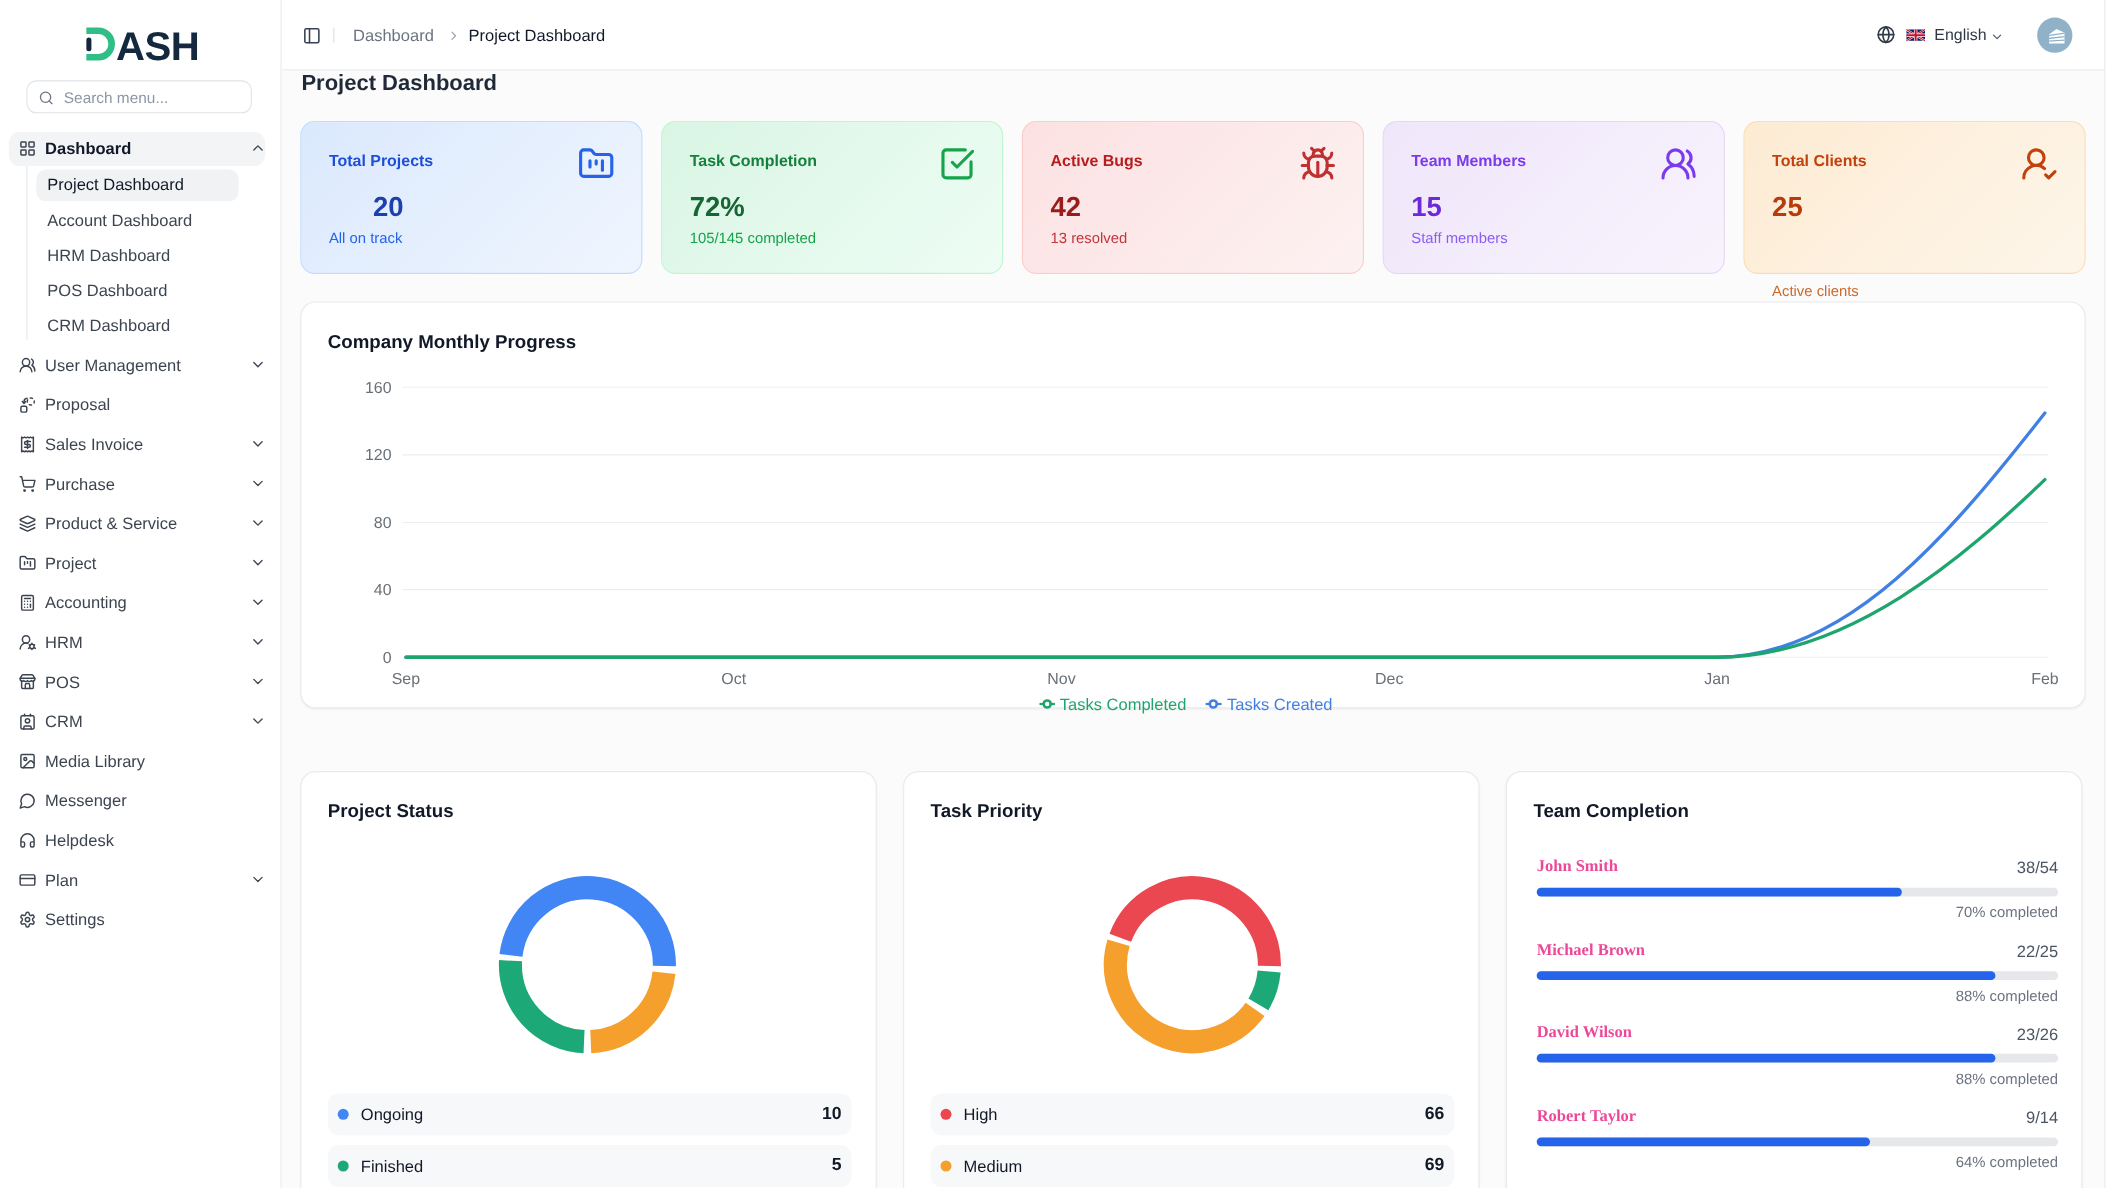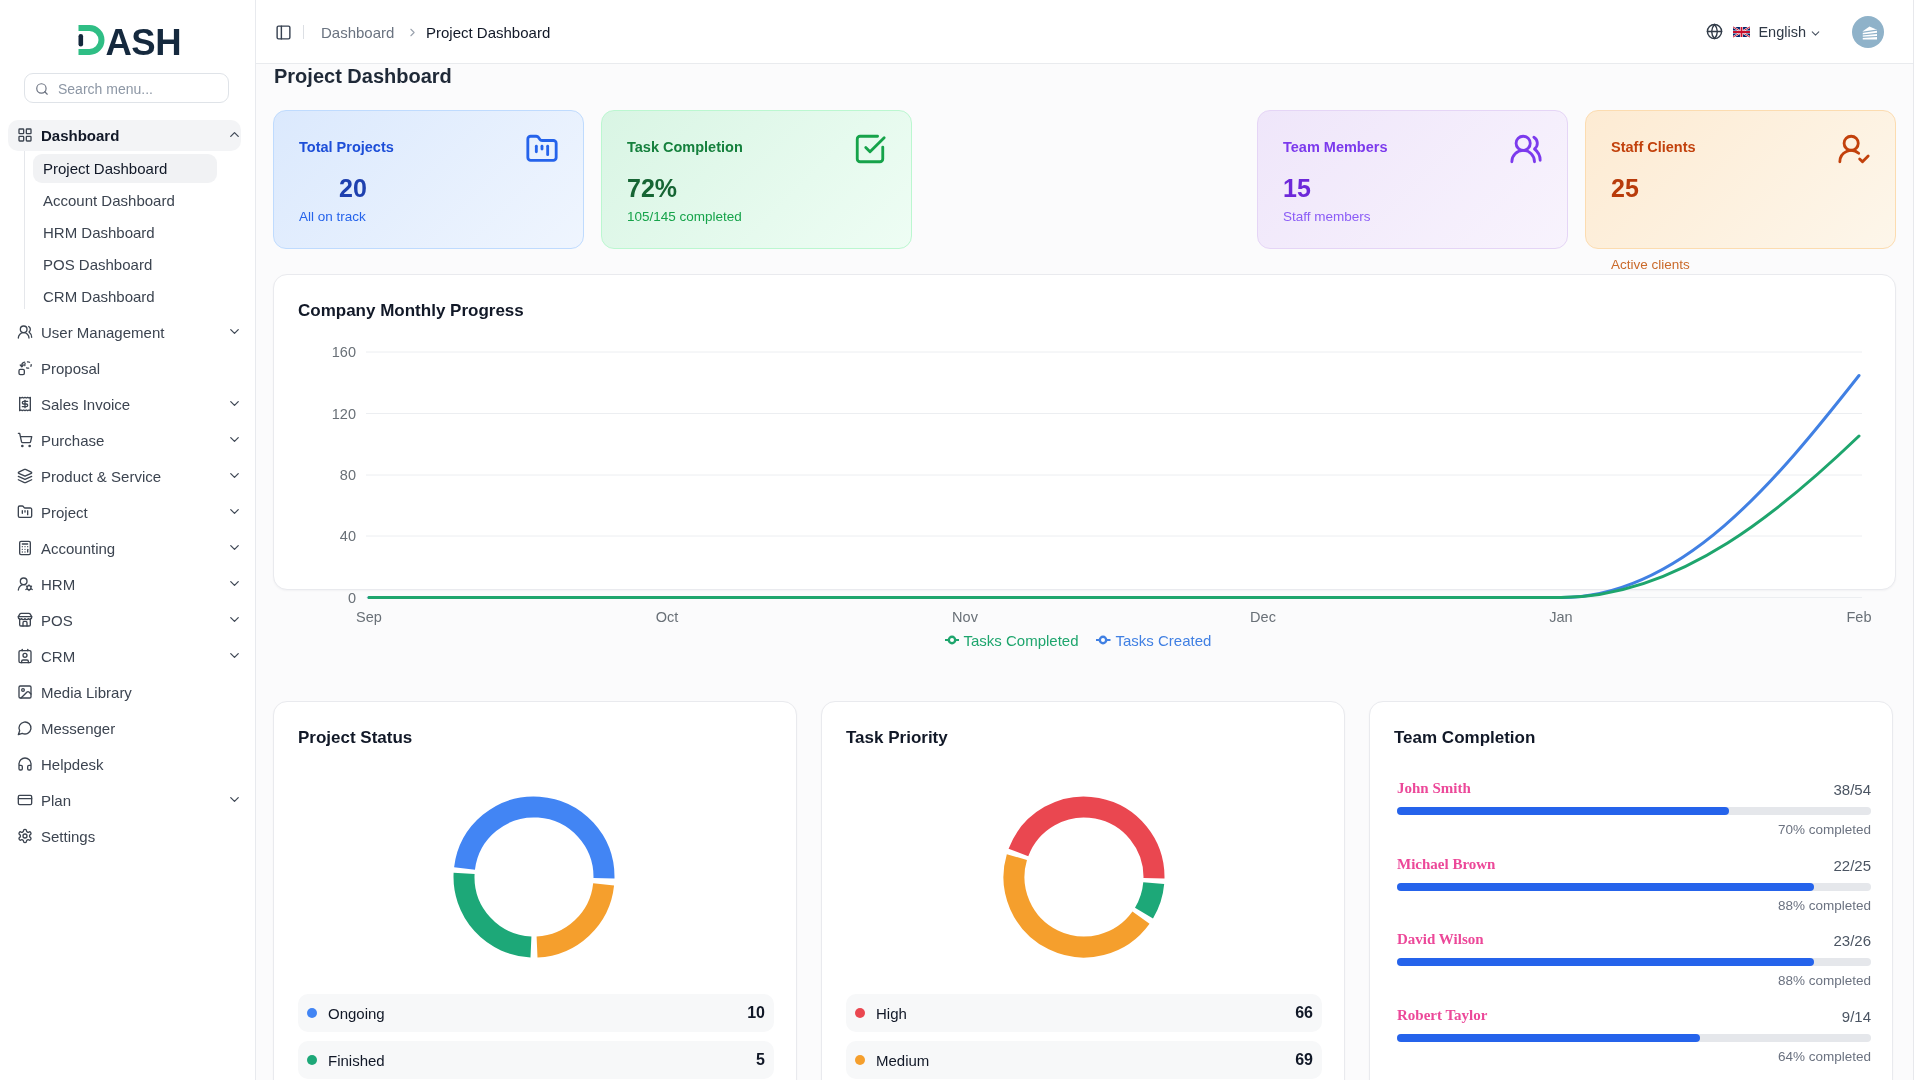"Active Bugs" div.scard { html: none -> <div> <div>Active Bugs</div> <div>42</div> <div>13 resolved</div> <svg> <path></path> <path></path> <path></path> <path></path> <path></path> <path></path> <path></path> <path></path> <path></path> <path></path> <path></path> </svg> </div> }
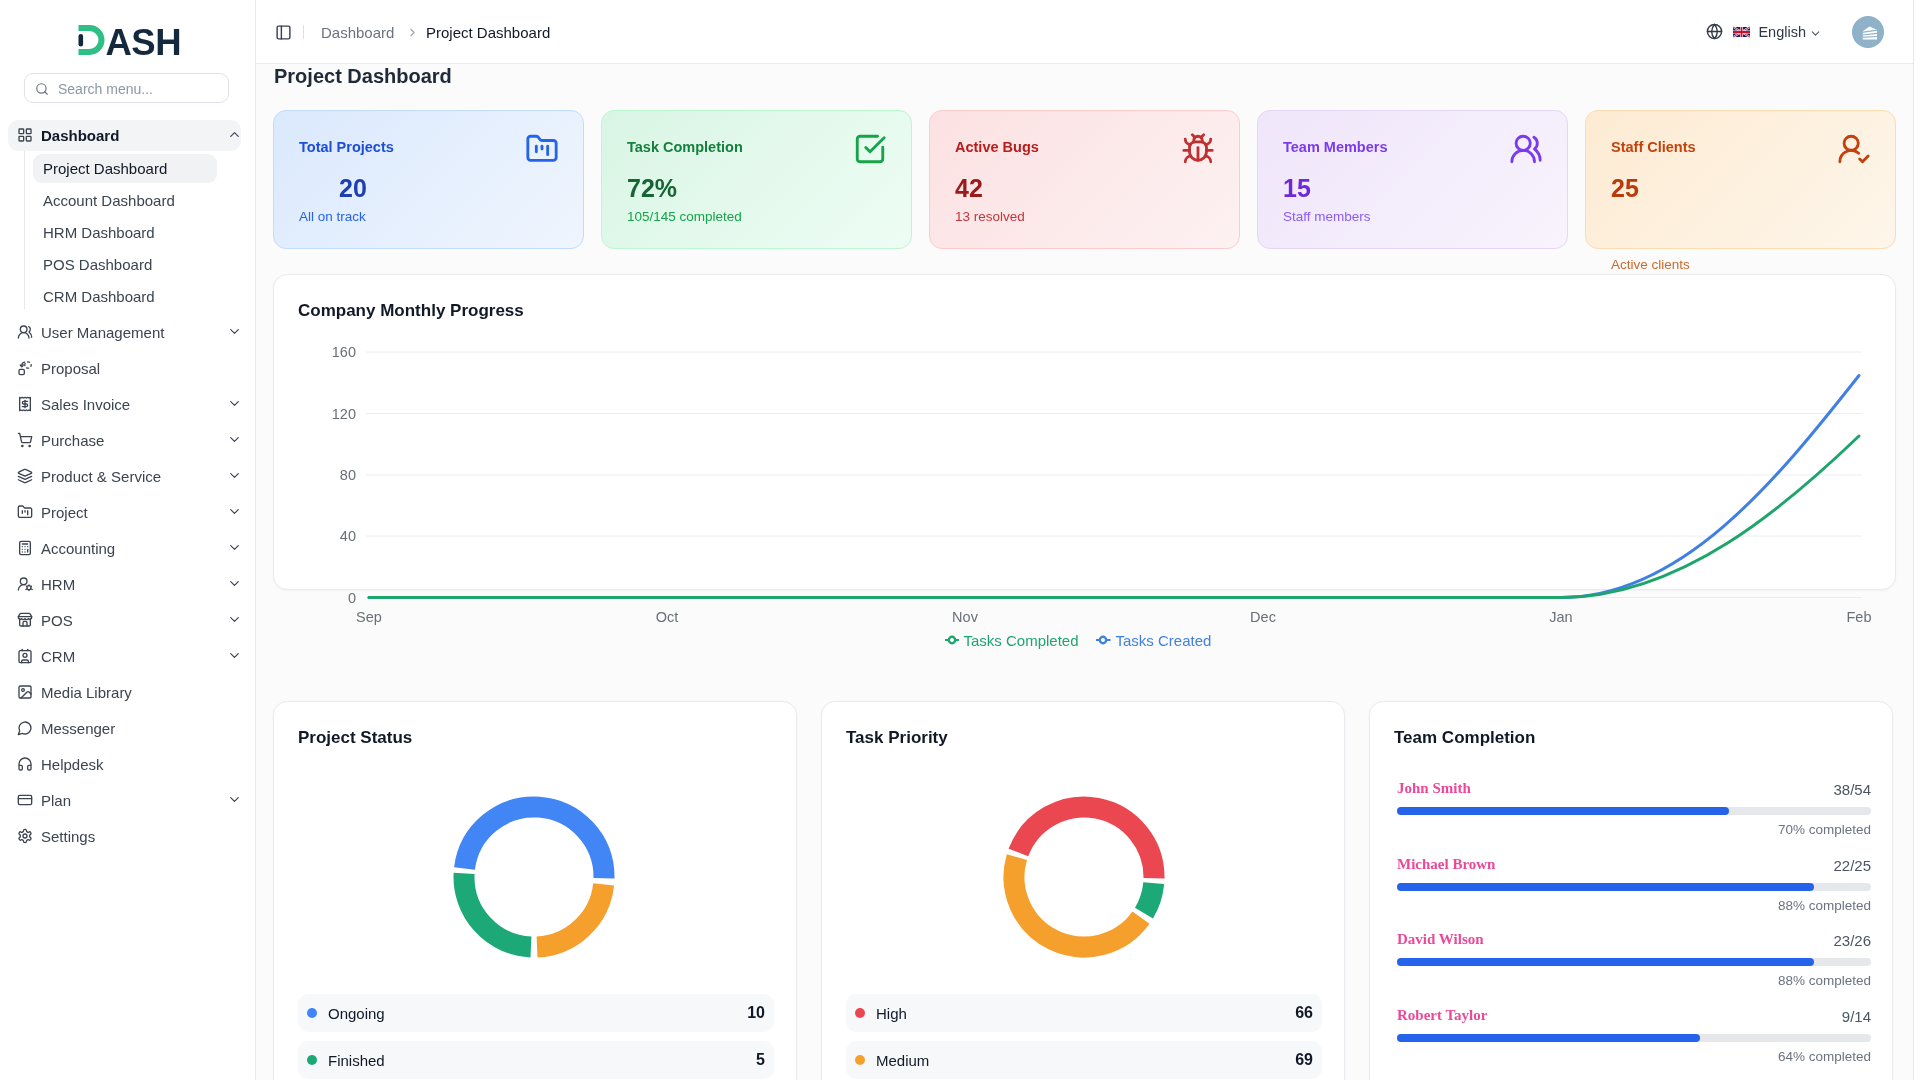"Staff Clients" div.t { text: Staff -> Total }
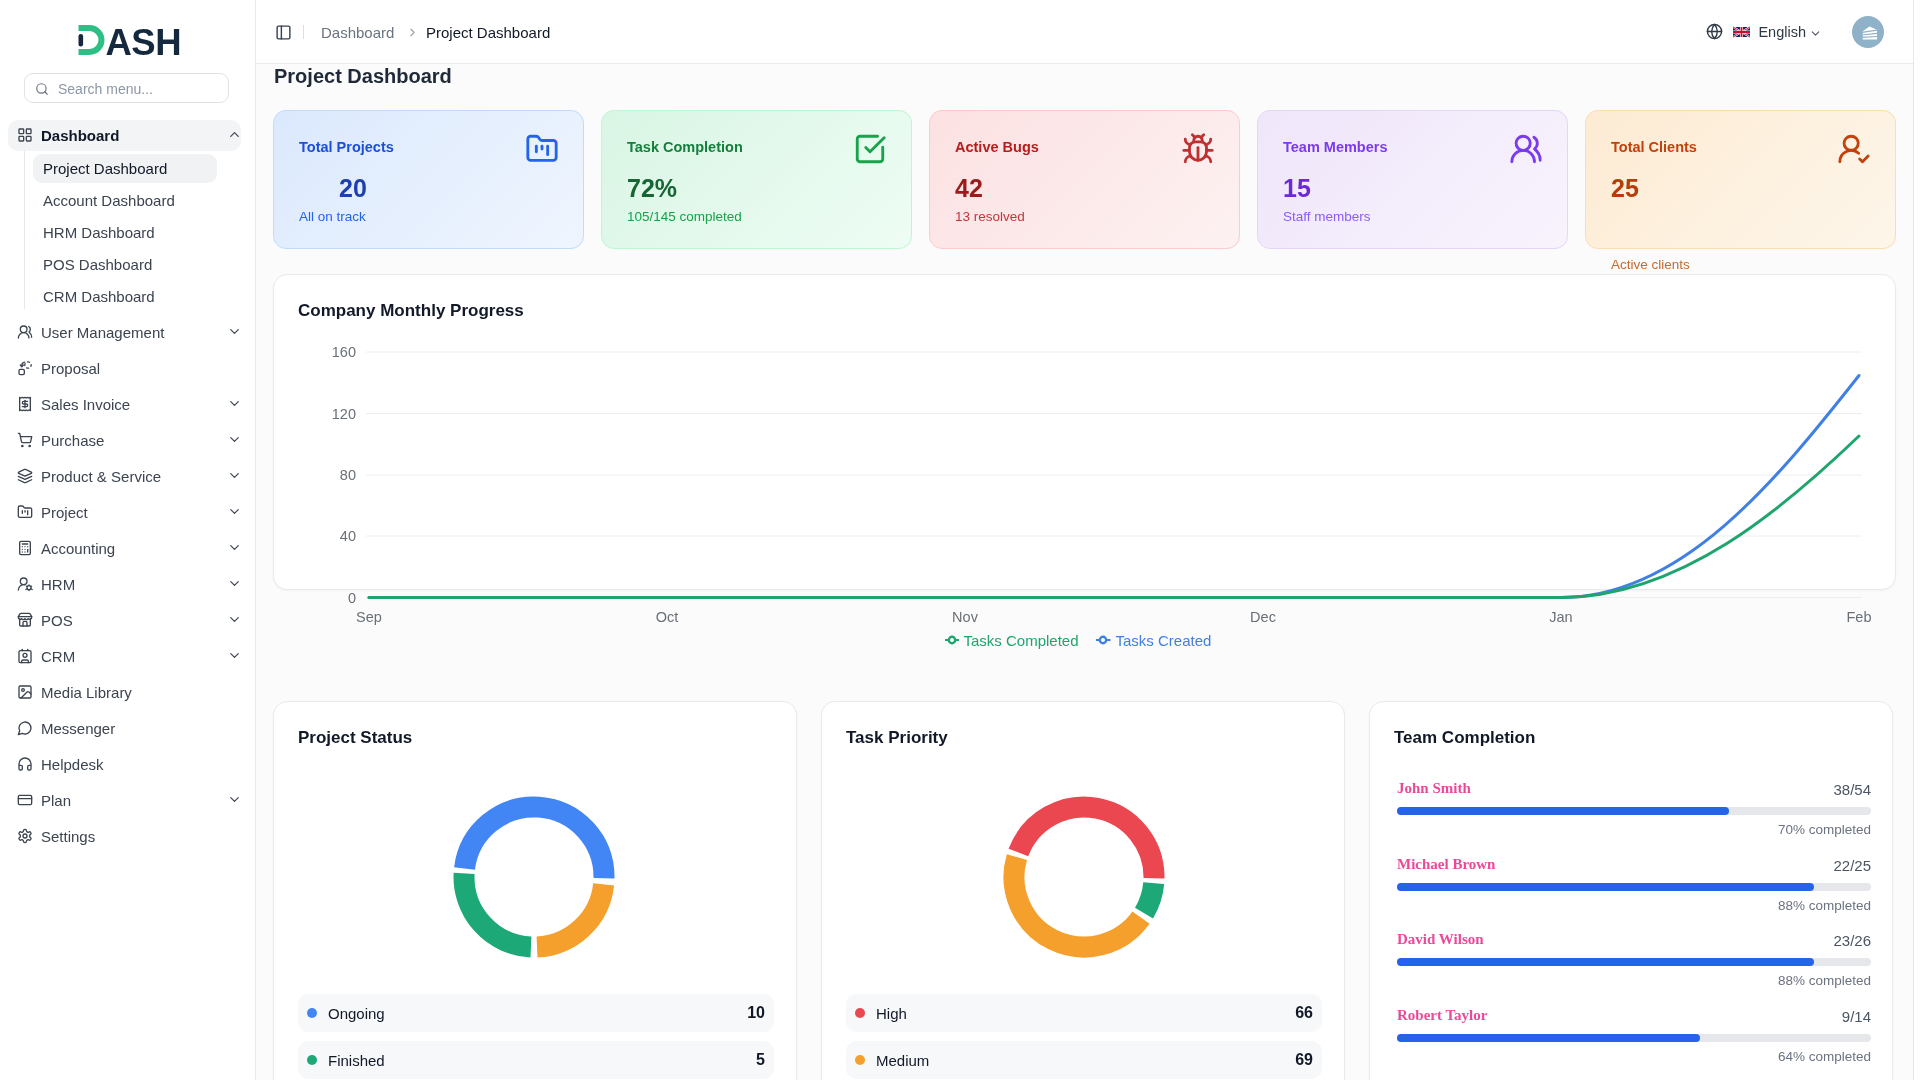"Company Monthly Progress" div.card { height: 316px -> 370px }
